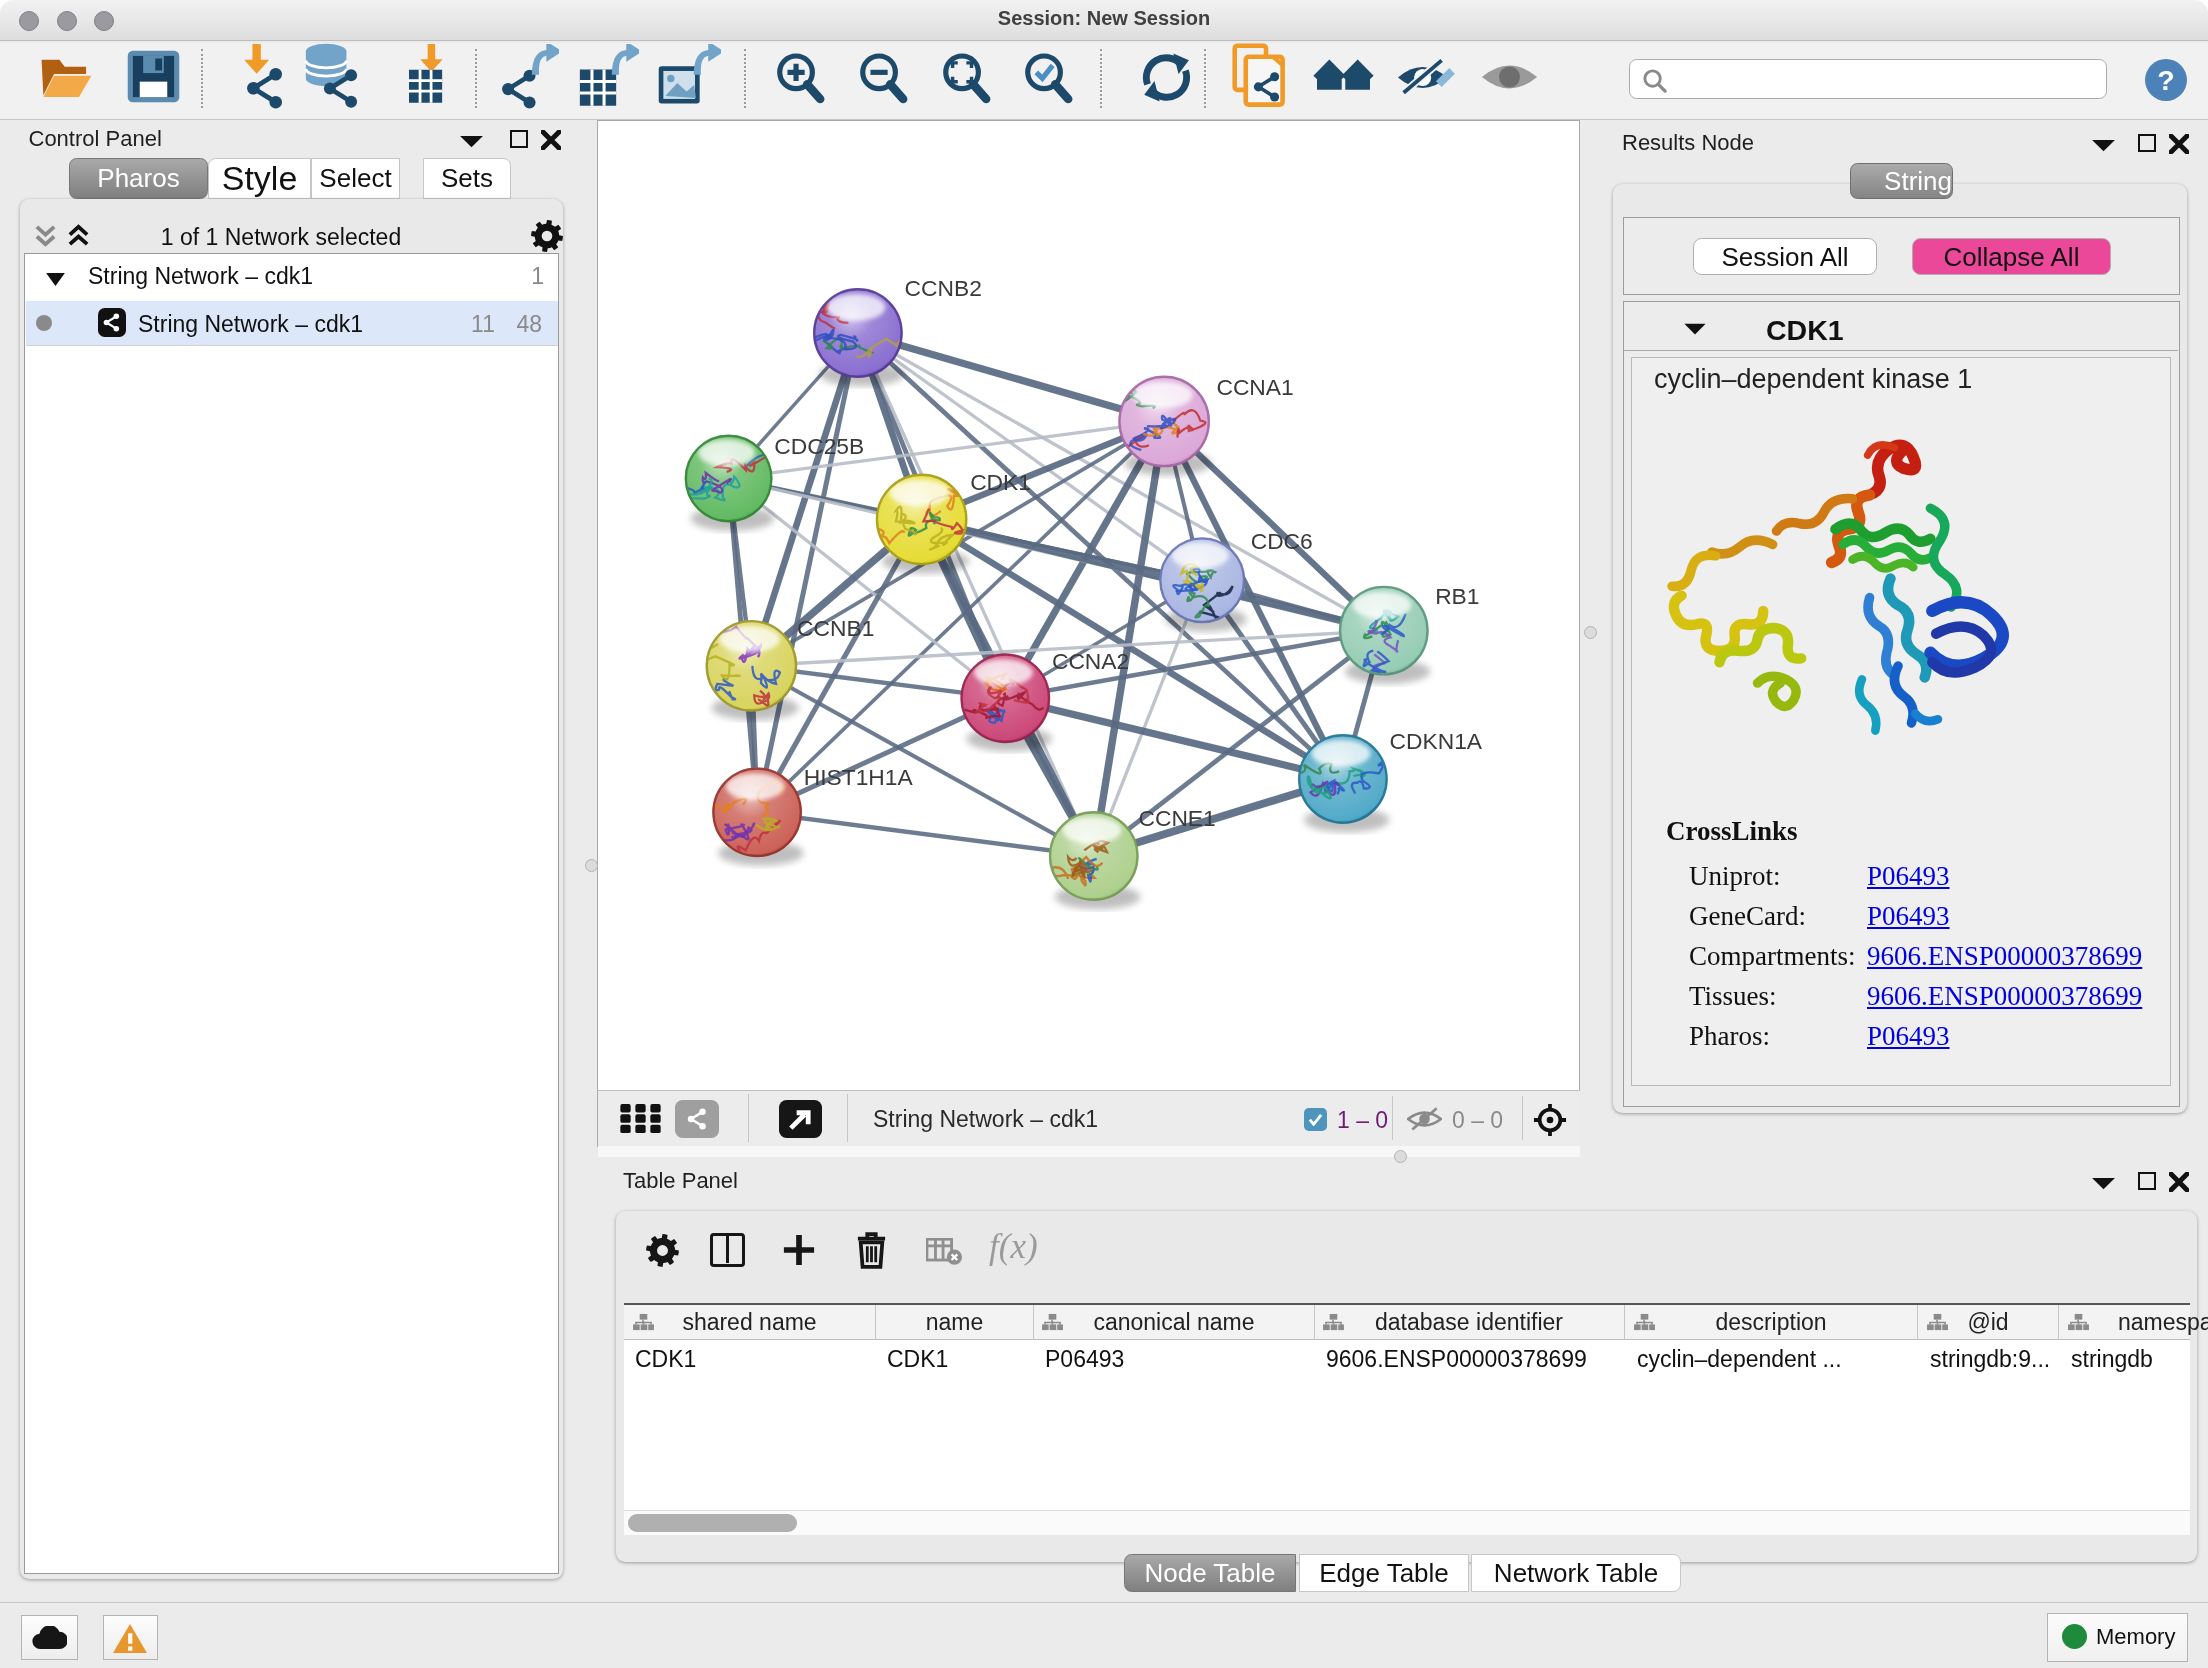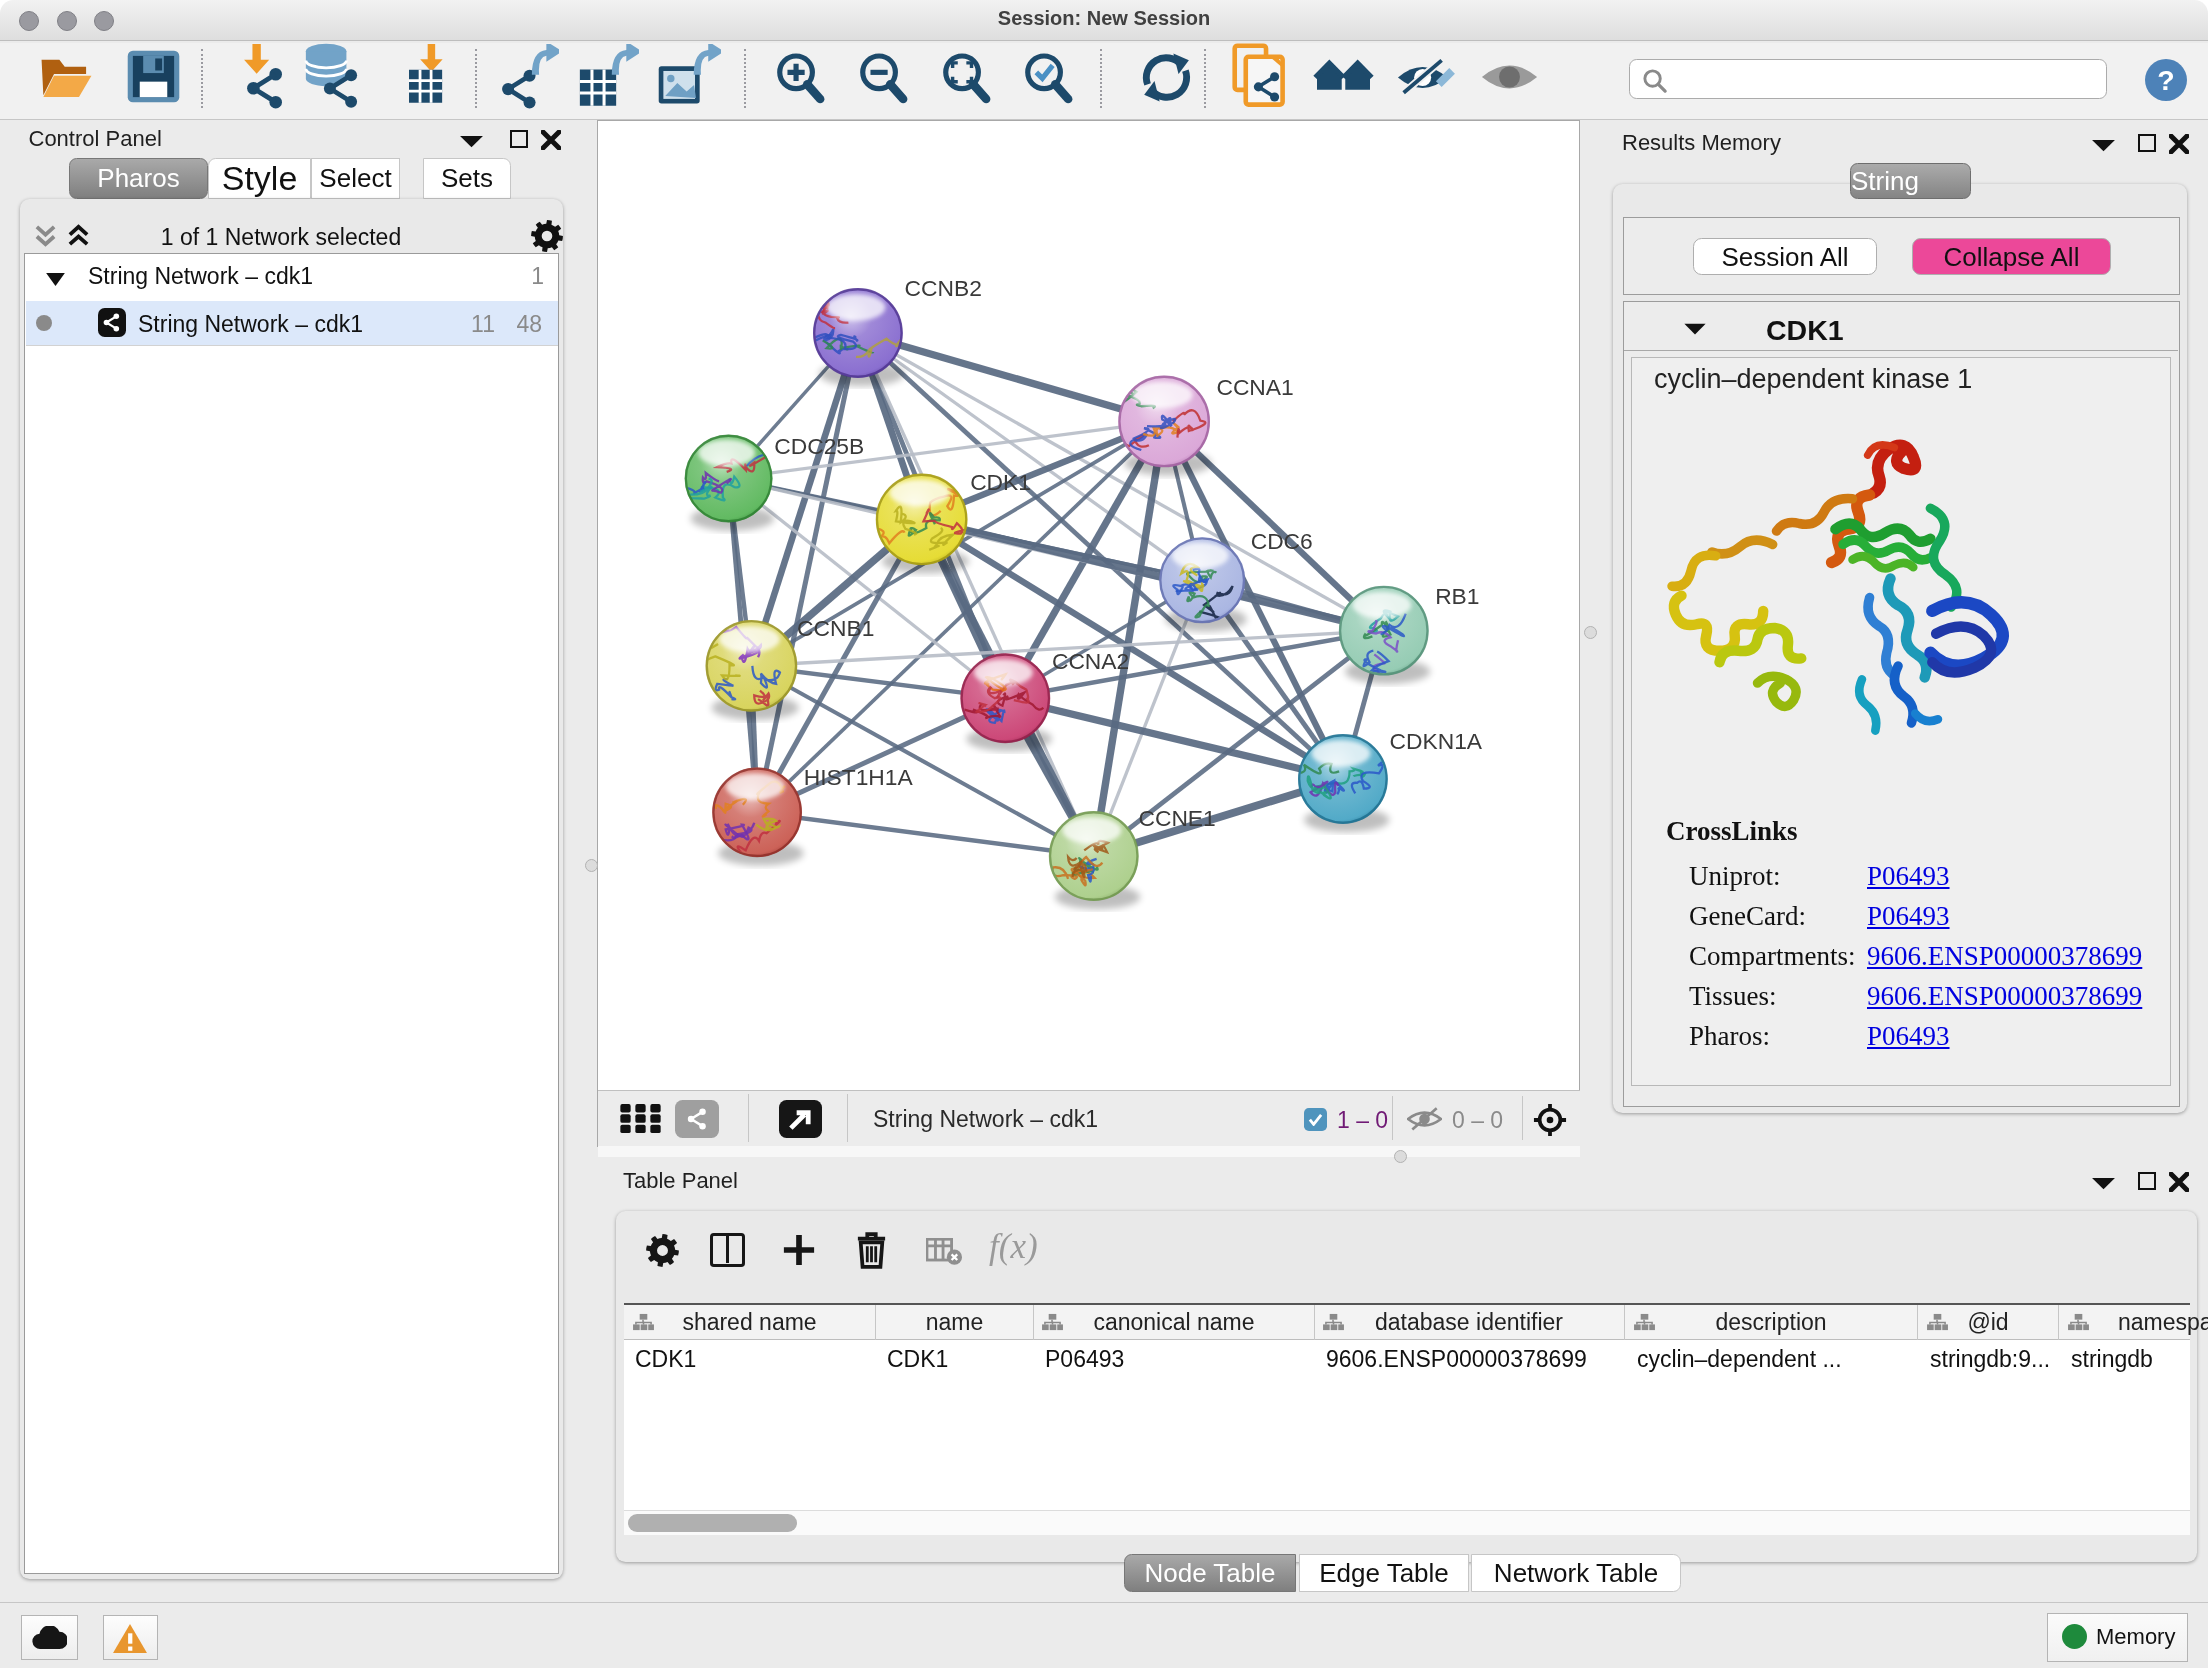"Results Memory" div.panel-title { text: Memory -> Node }
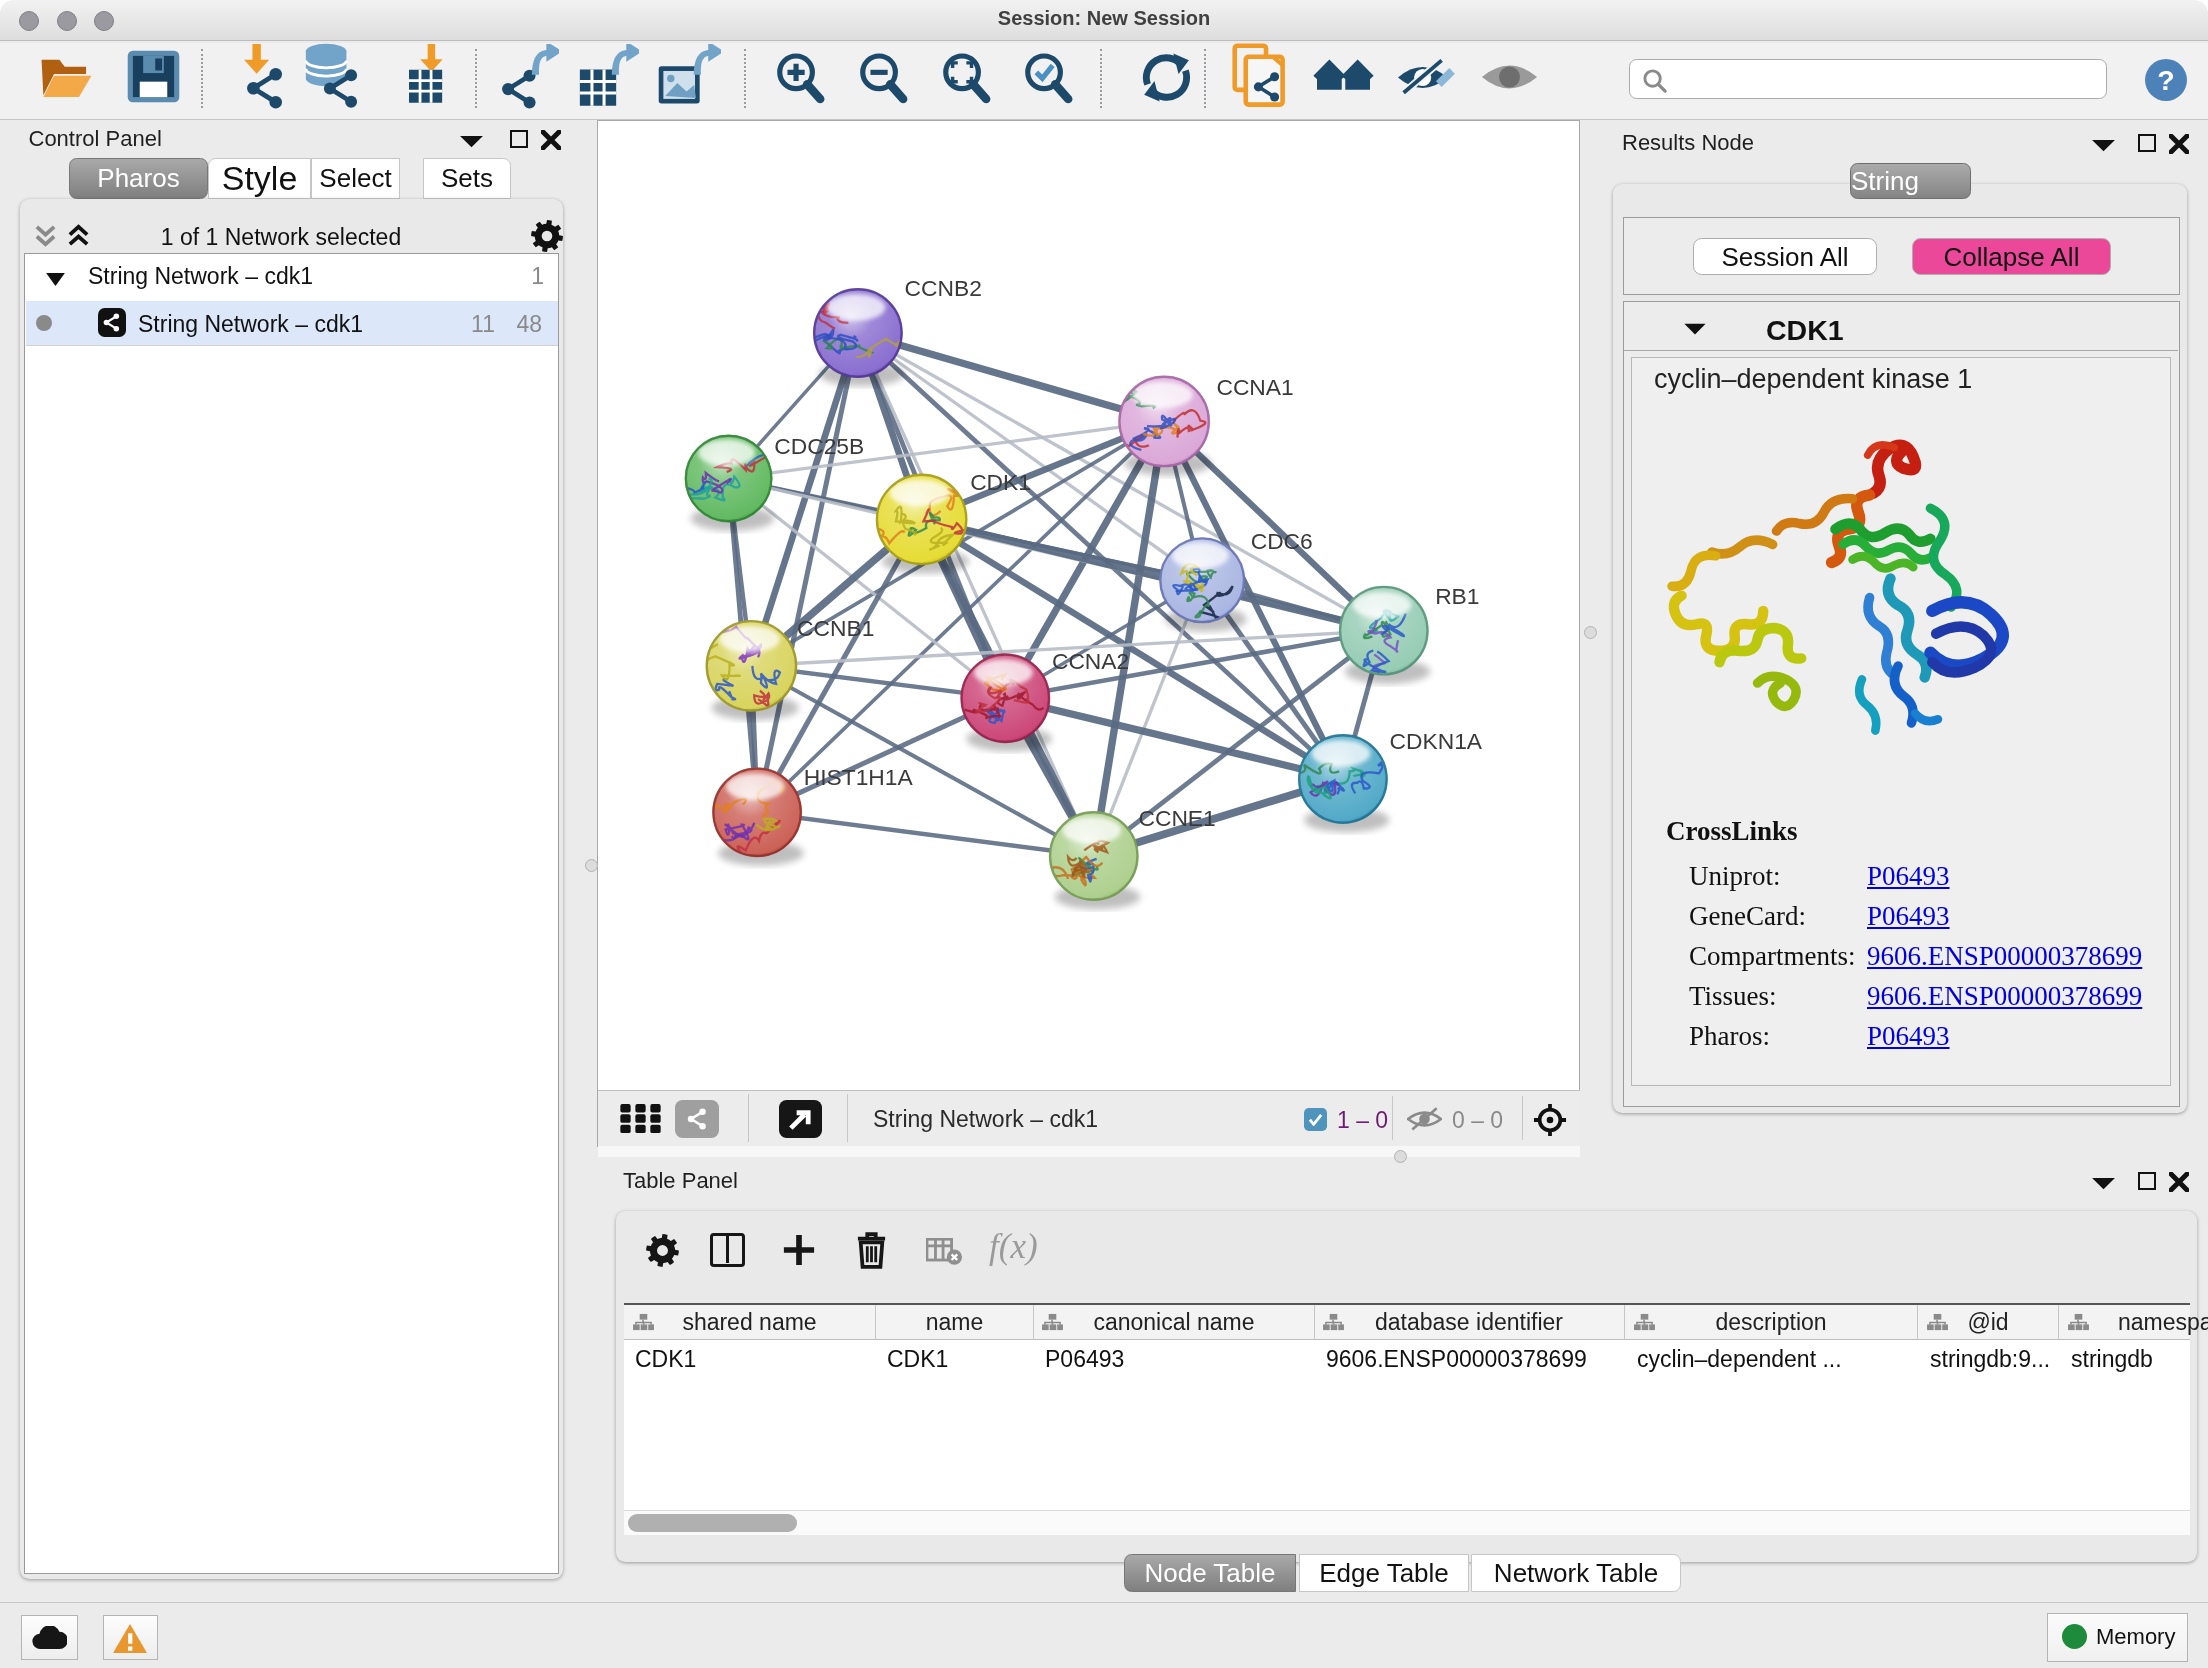"String" div.abs { text-align: left -> right; width: 121px -> 103px }
